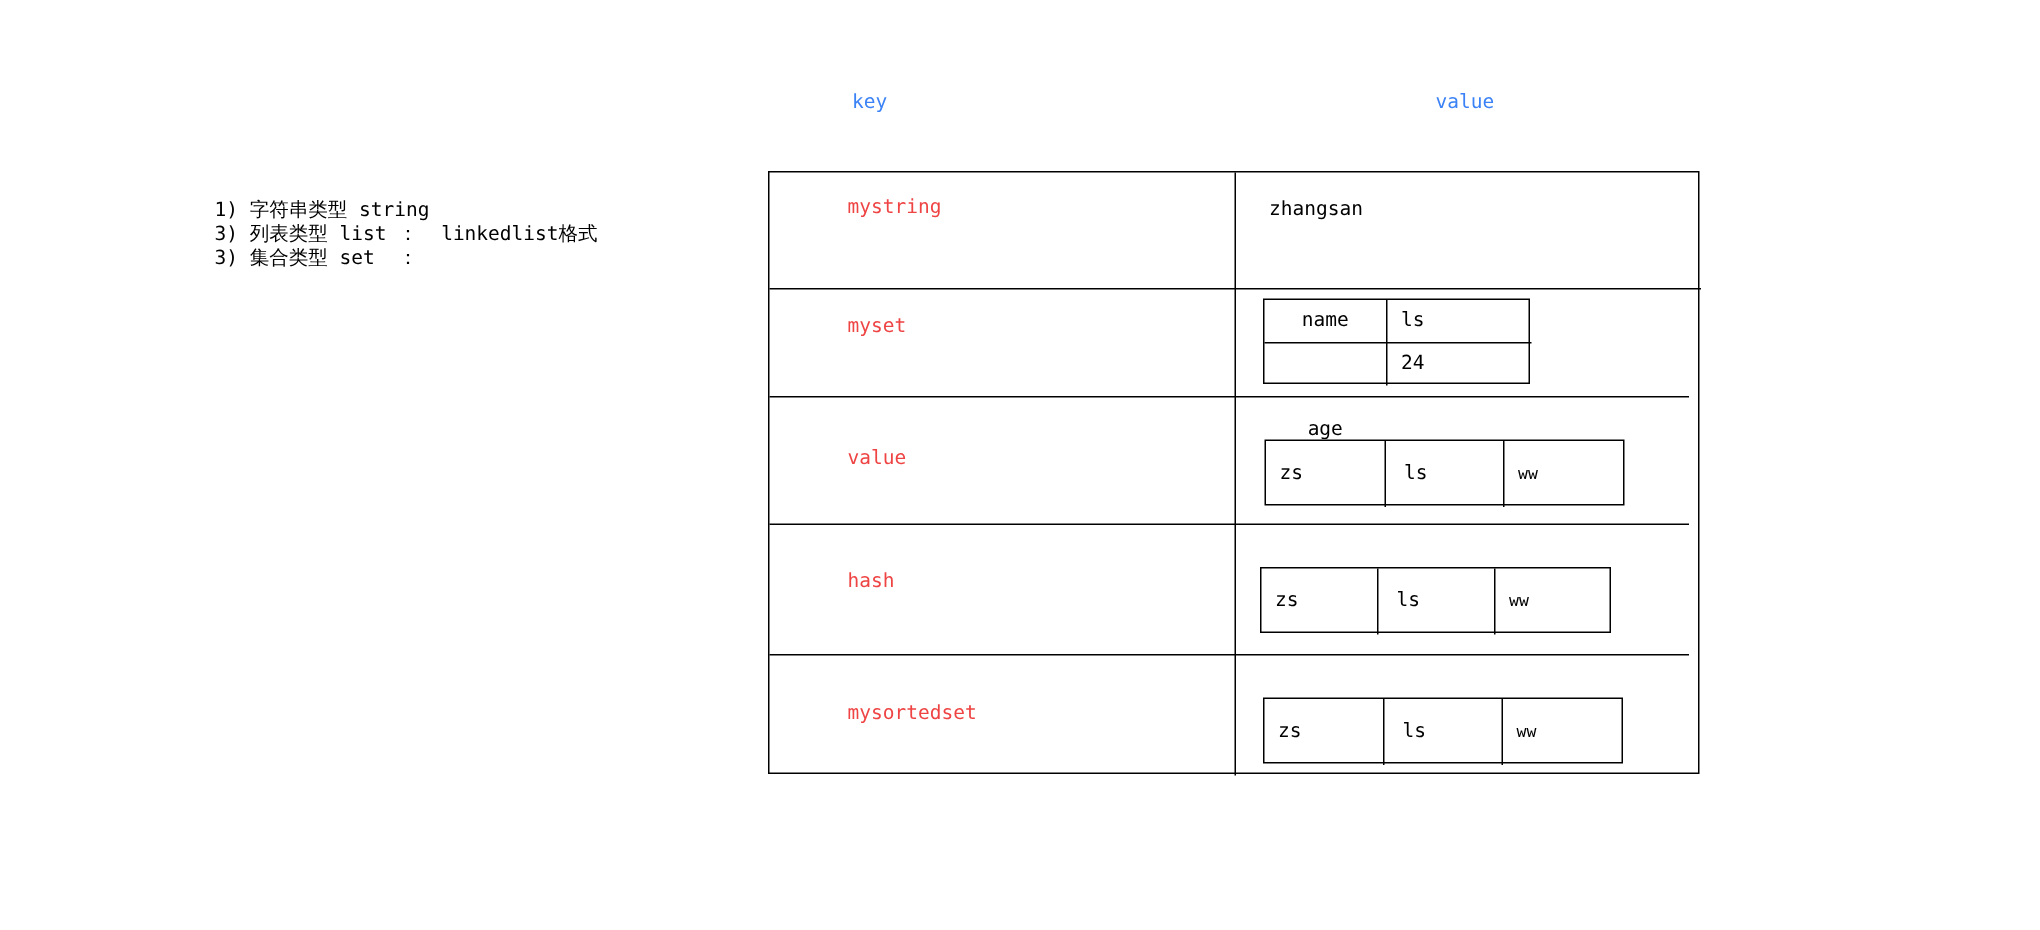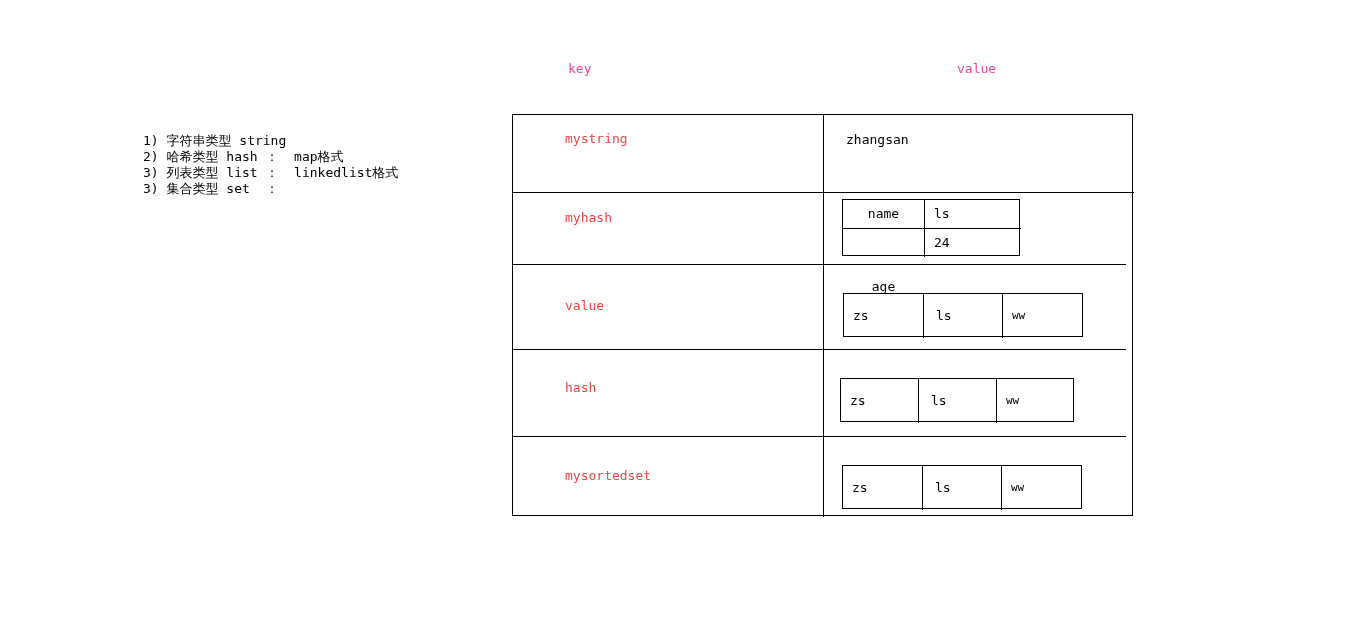"key" .col-caption { color: #ec4899 -> #3b82f6 }
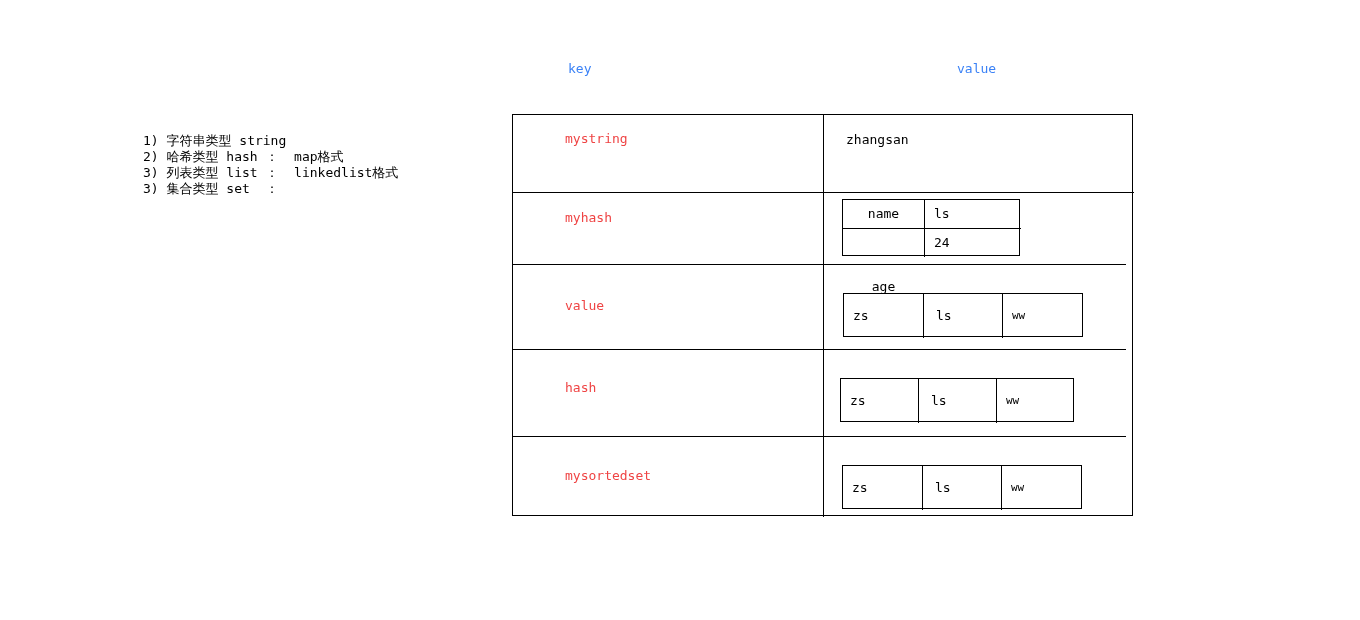"2) 哈希类型 hash ： map格式" div.type-line { html: <div>2) 哈希类型 hash ： map格式</div> -> none }
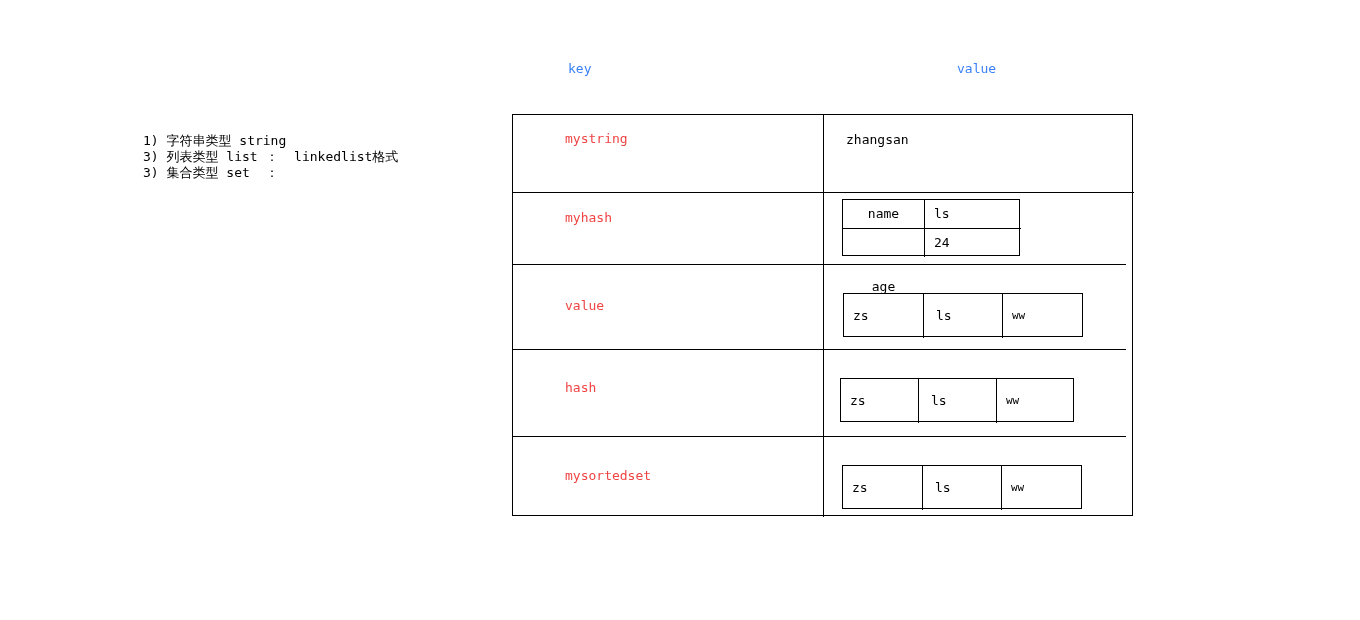"myhash" div.key-cell { text: myhash -> myset }
